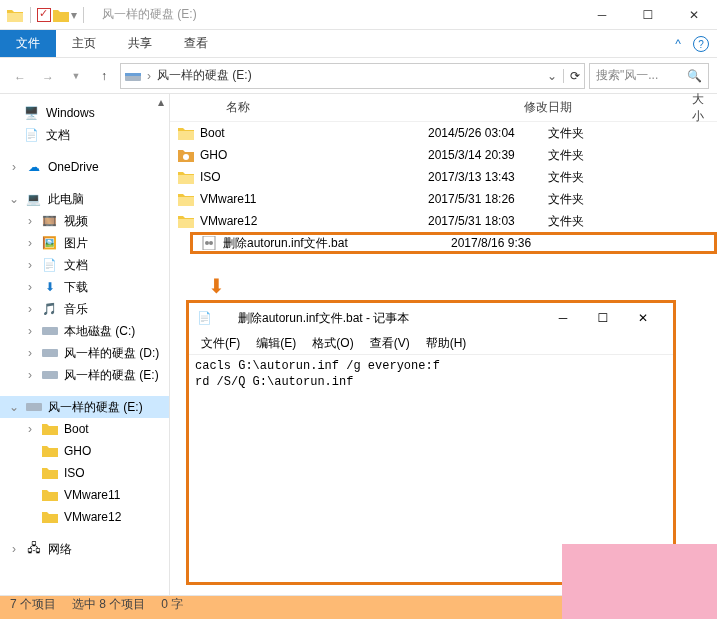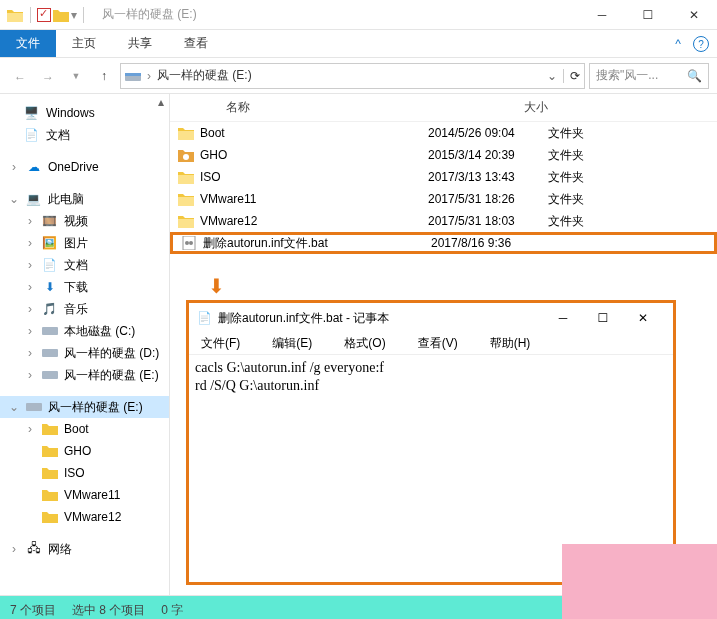"修改日期" div.col-date { html: none -> <div>修改日期</div> }
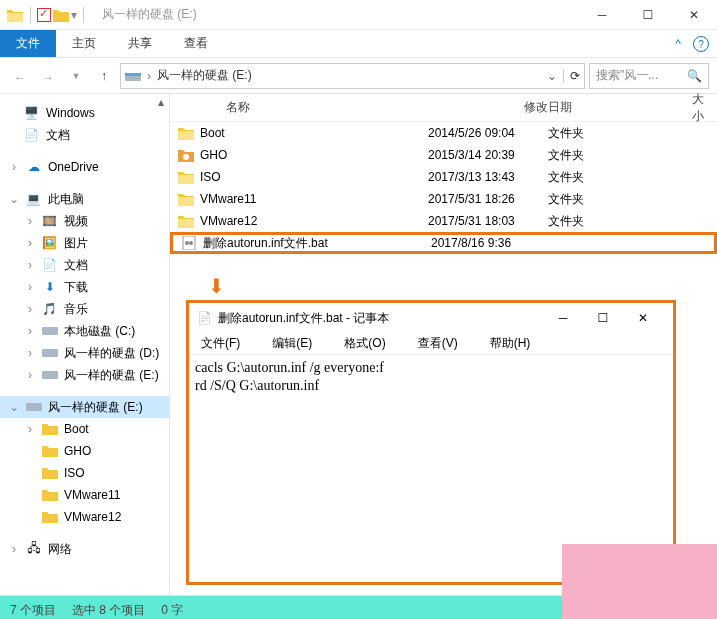"2014/5/26 09:04" div.col-date { text: 09:04 -> 03:04 }
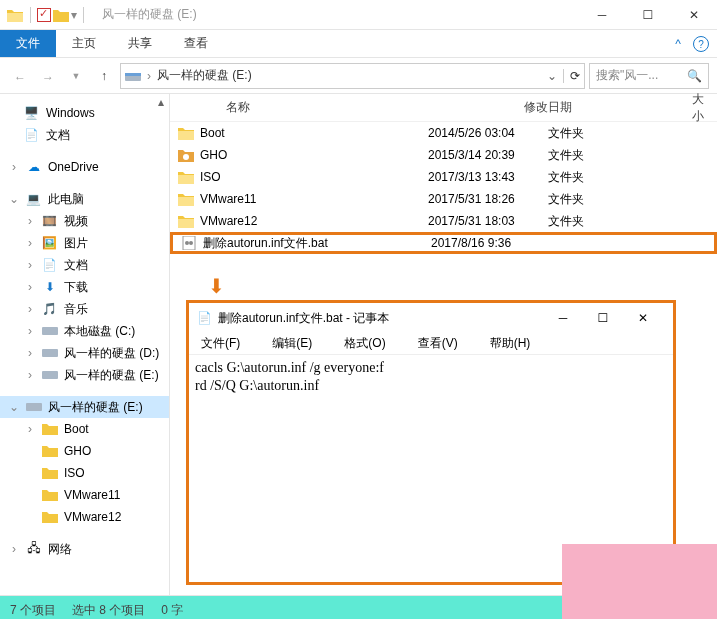"删除autorun.inf文件.bat" .fl-row.selected { margin-left: none -> 20px }
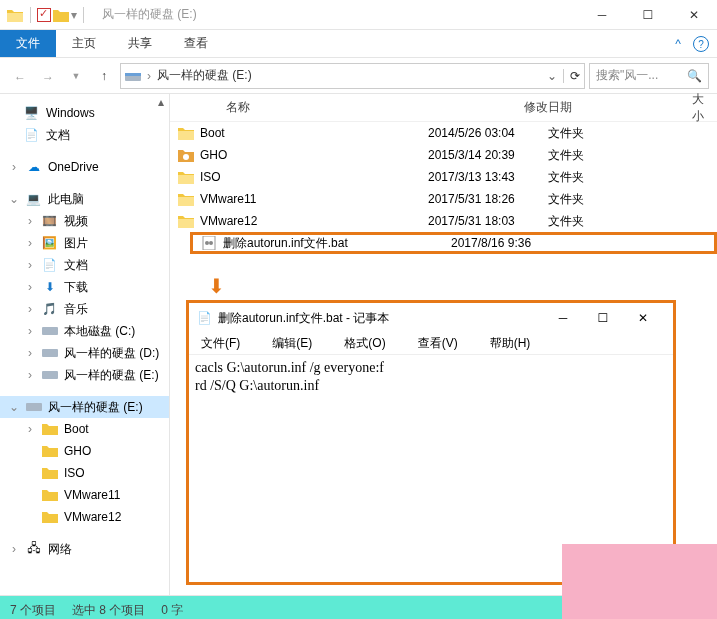"删除autorun.inf文件.bat - 记事本" .np-title .t { margin-left: none -> 20px }
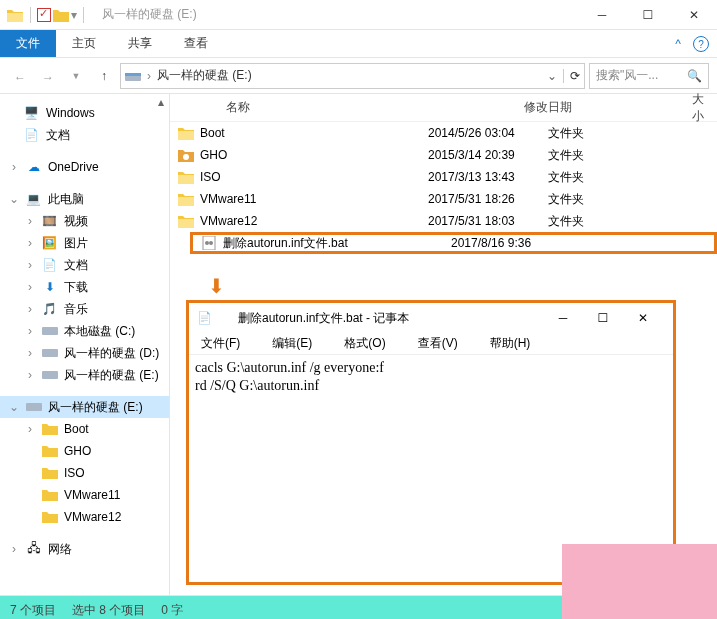"文件(F)" .np-menu { gap: 20px -> 4px }
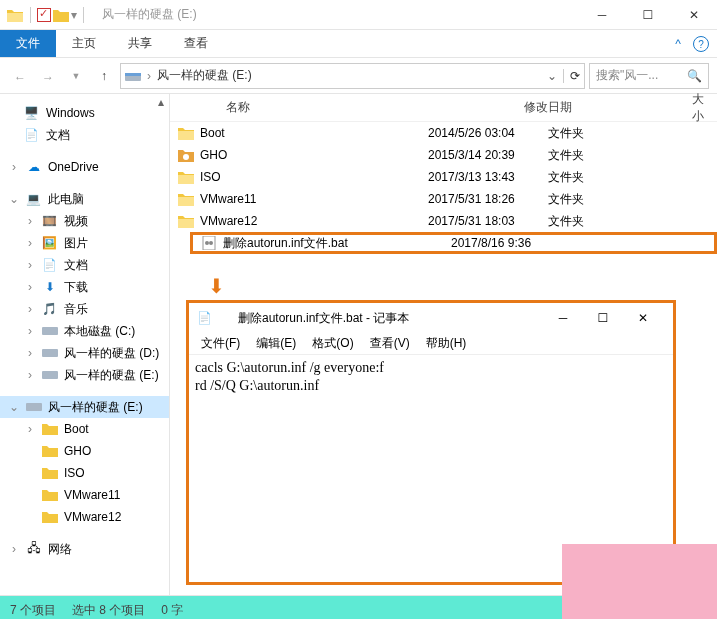"cacls G:\autorun.inf /g everyone:f" .np-body { font-family: Liberation Serif, serif -> Liberation Mono, monospace; font-size: 14px -> 12px }
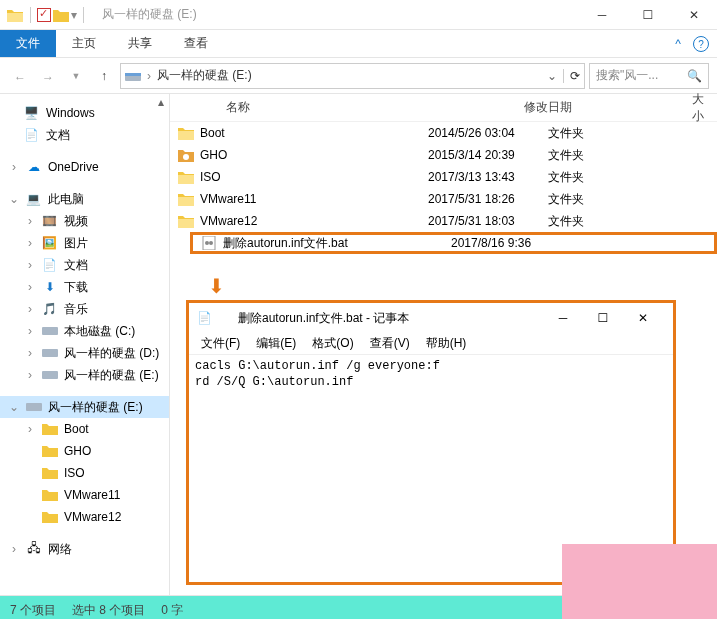"7 个项目" .statusbar { align-items: flex-end -> flex-start; background: #5eead4 -> #fdba74 }
